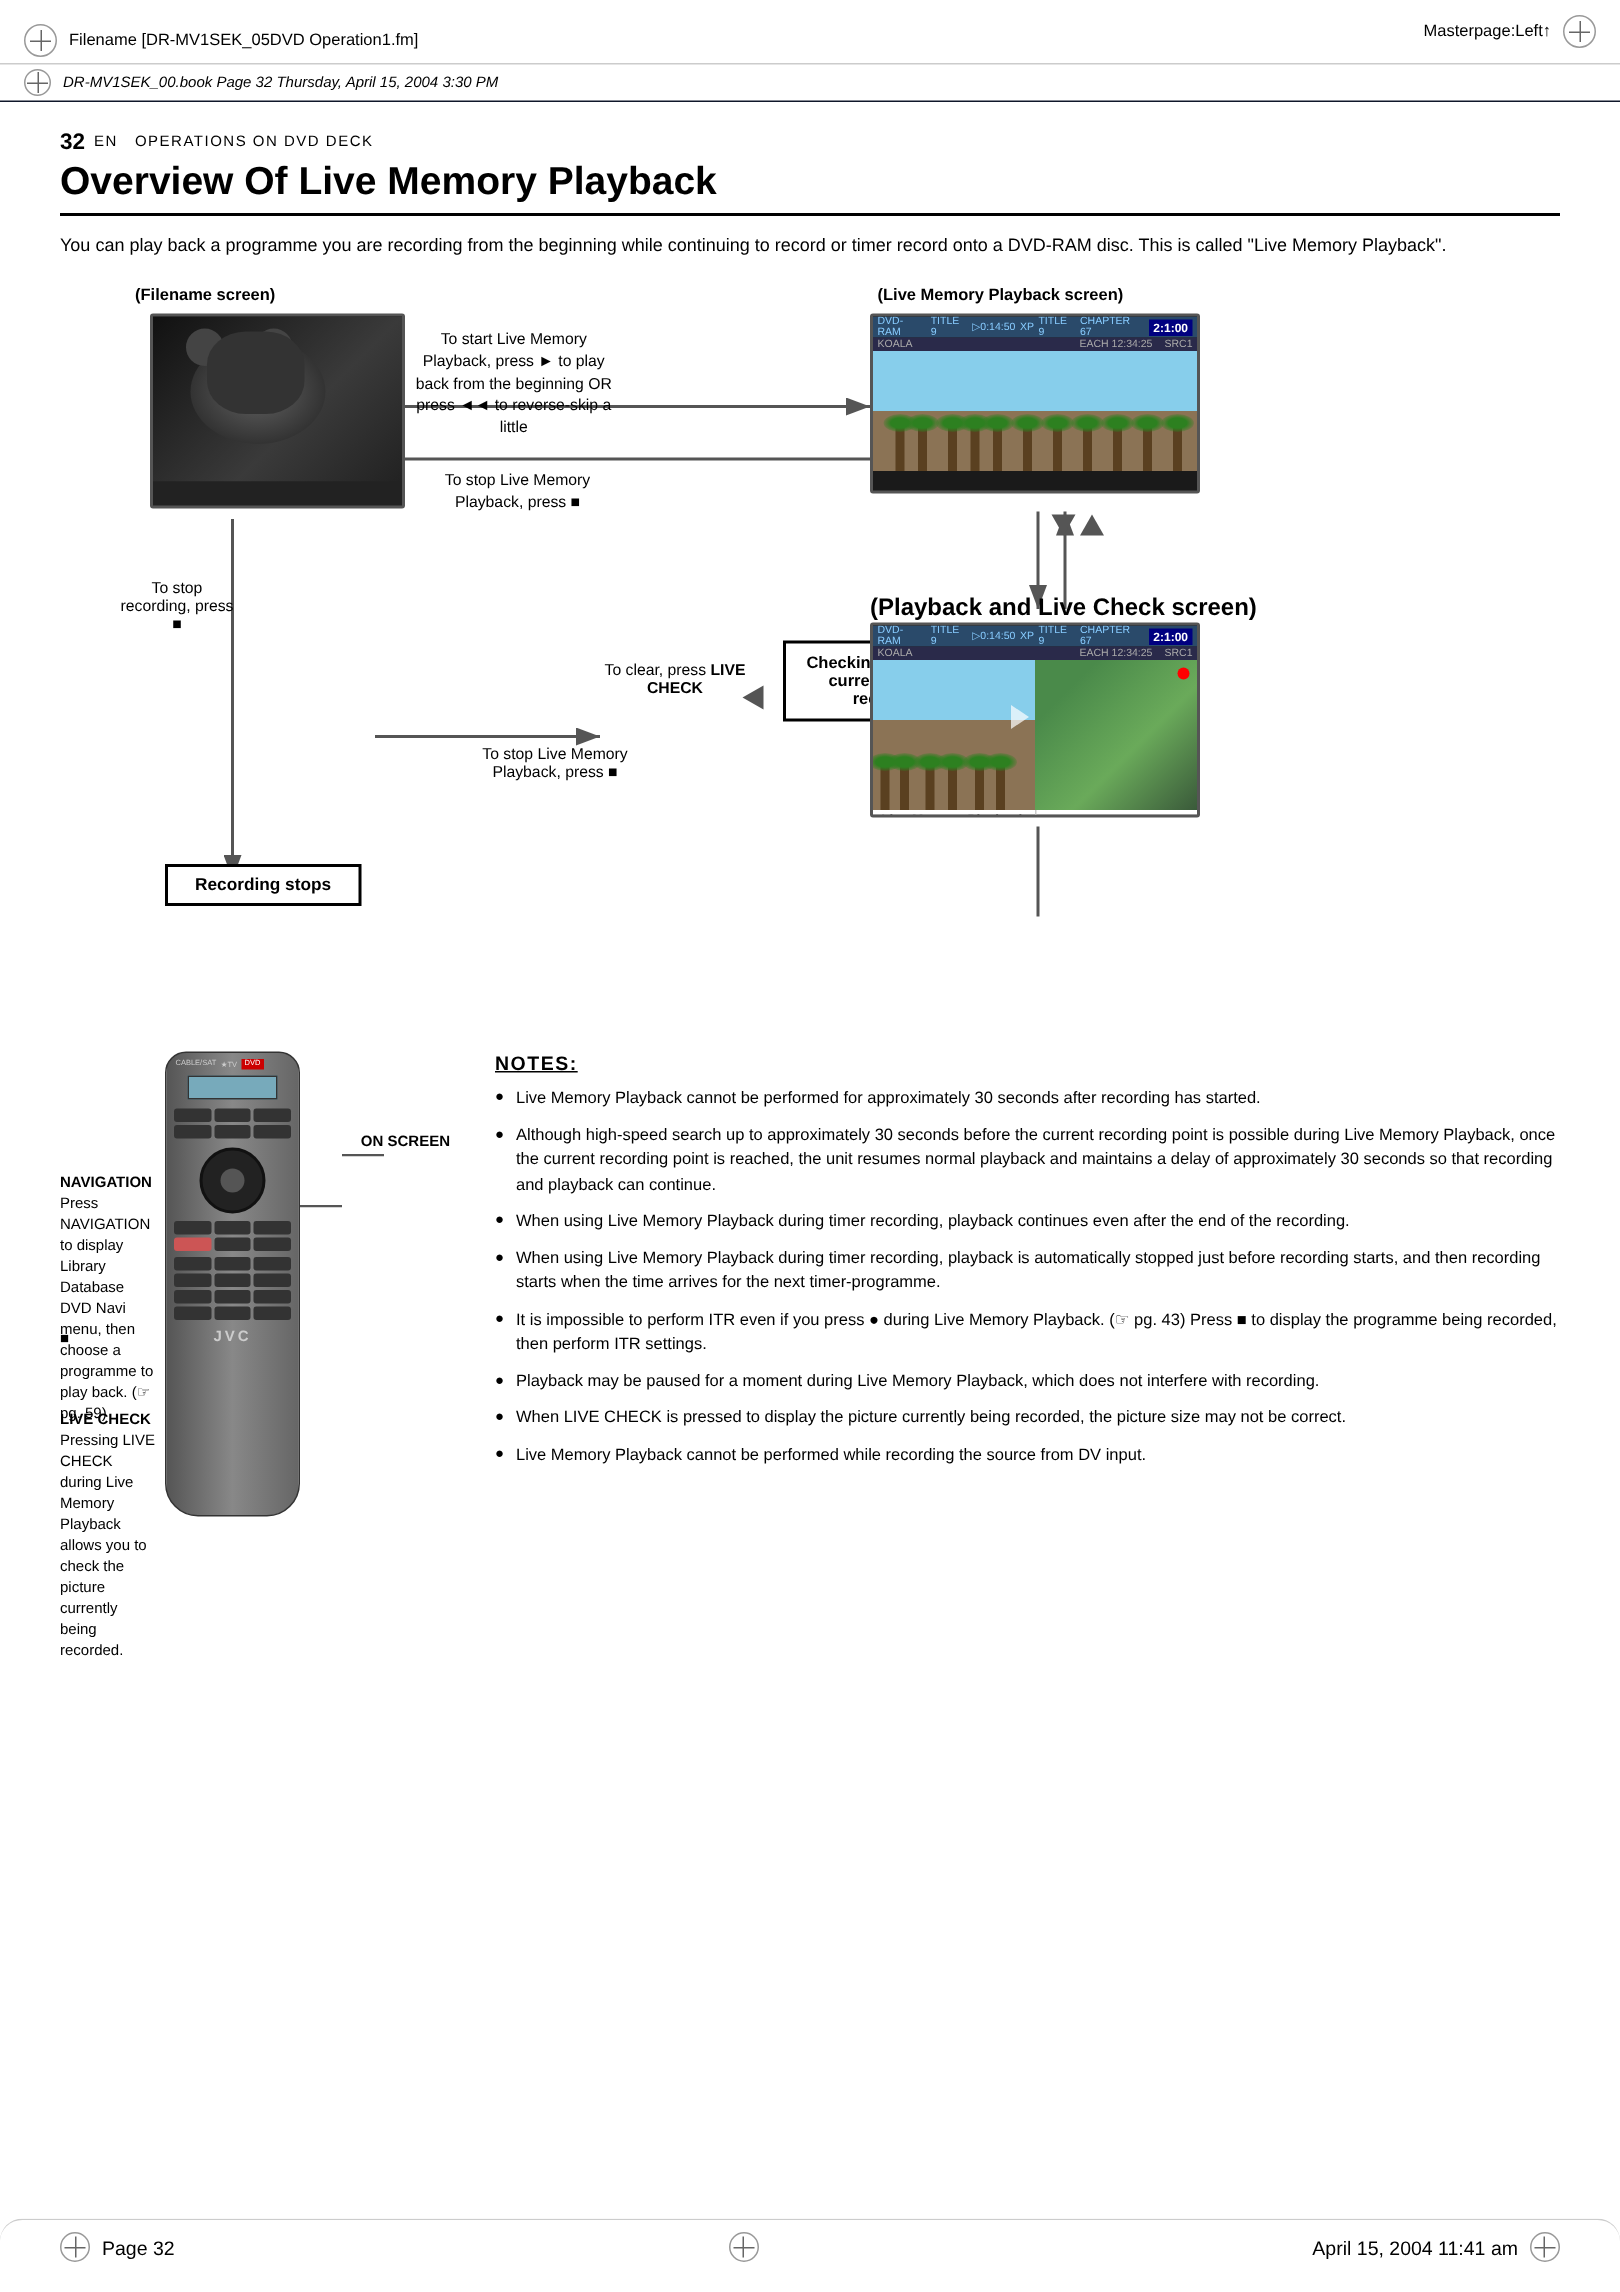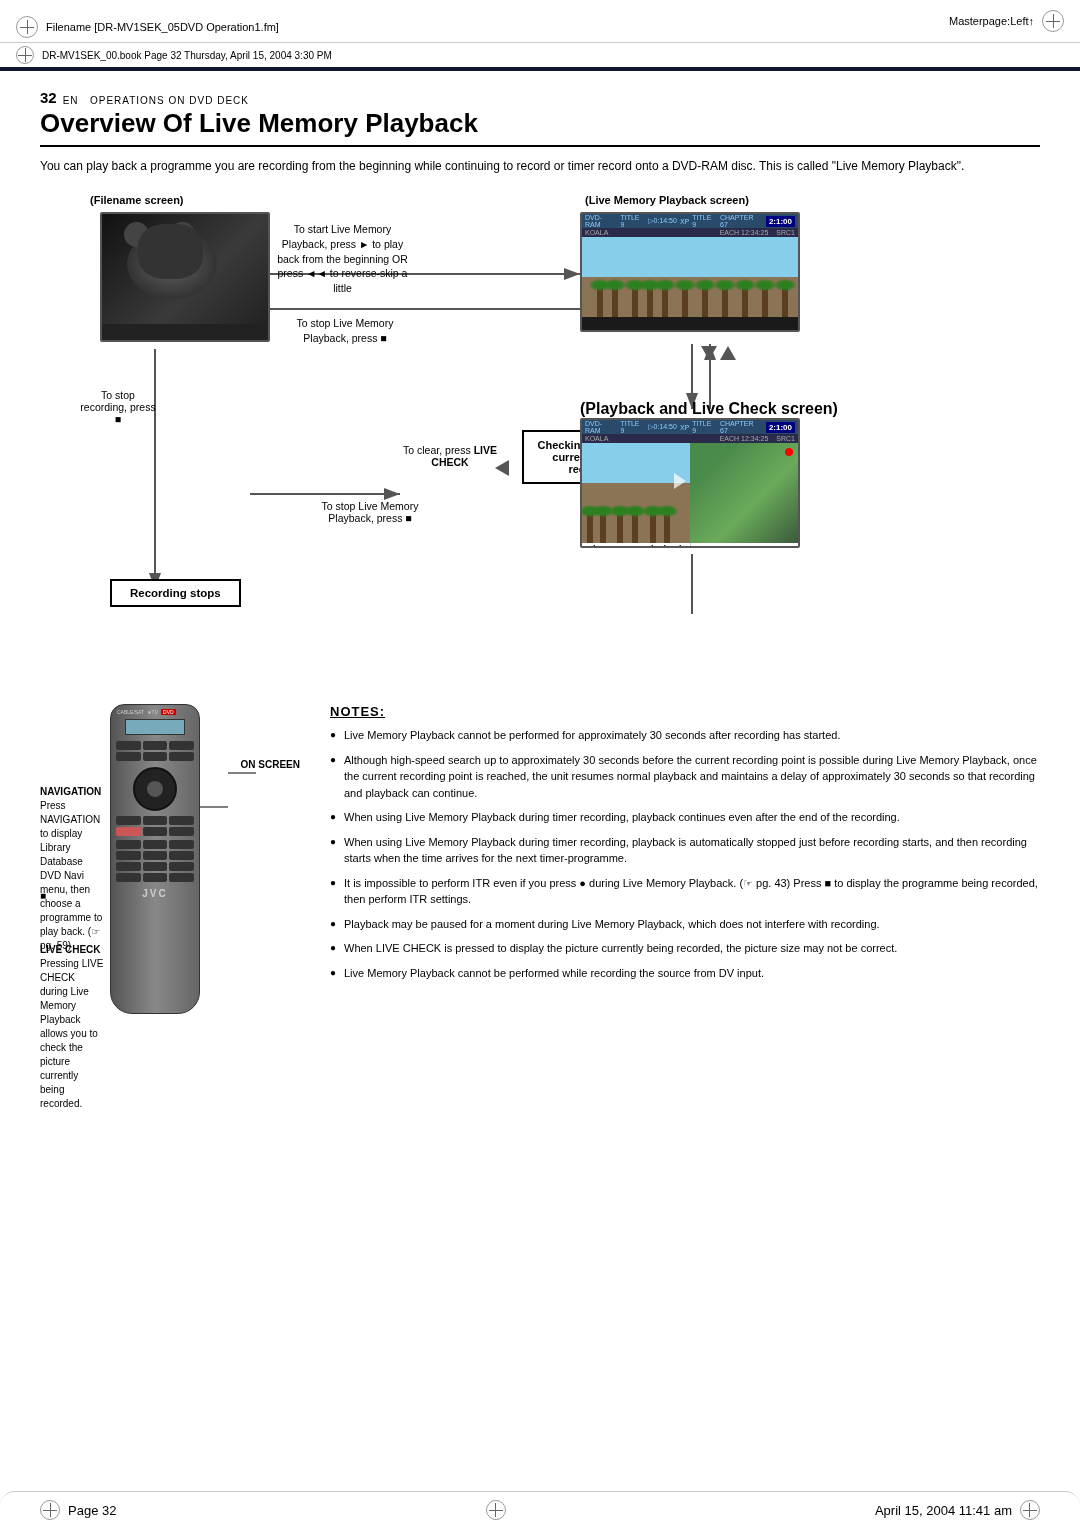"DR-MV1SEK_00.book Page 32 Thursday," .sub-header { border-bottom: 4px solid #0f172a -> 1px solid #0f172a; font-style: none -> italic }
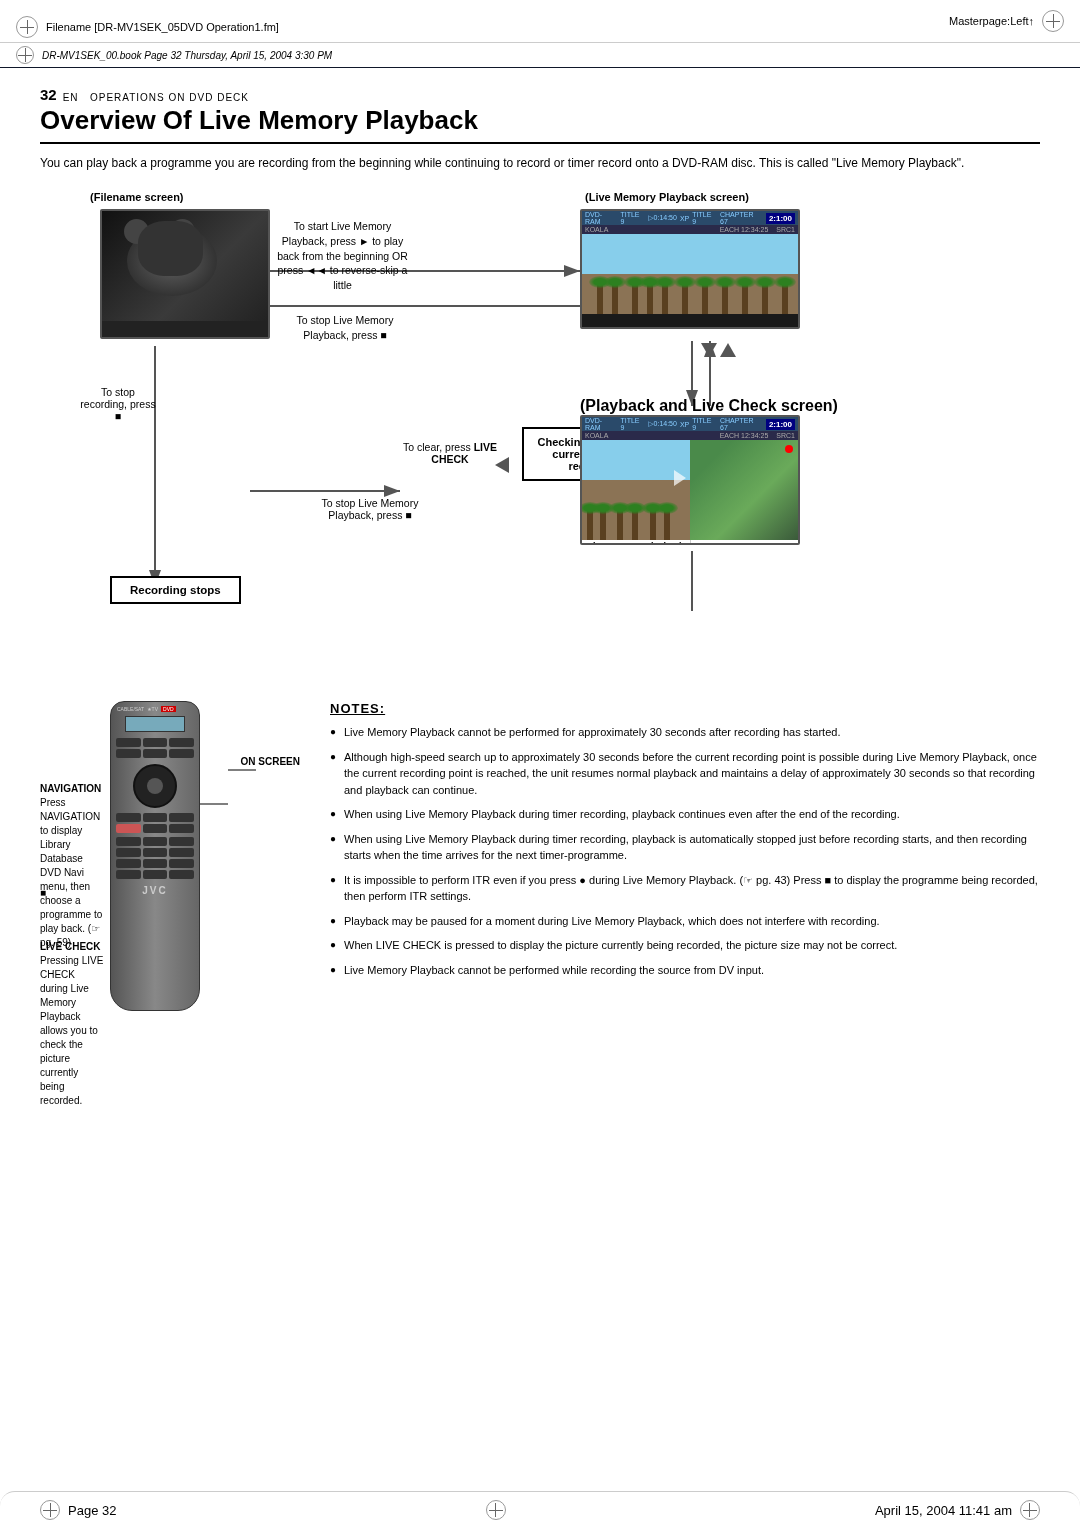"32" .section-number { align-items: flex-end -> center }
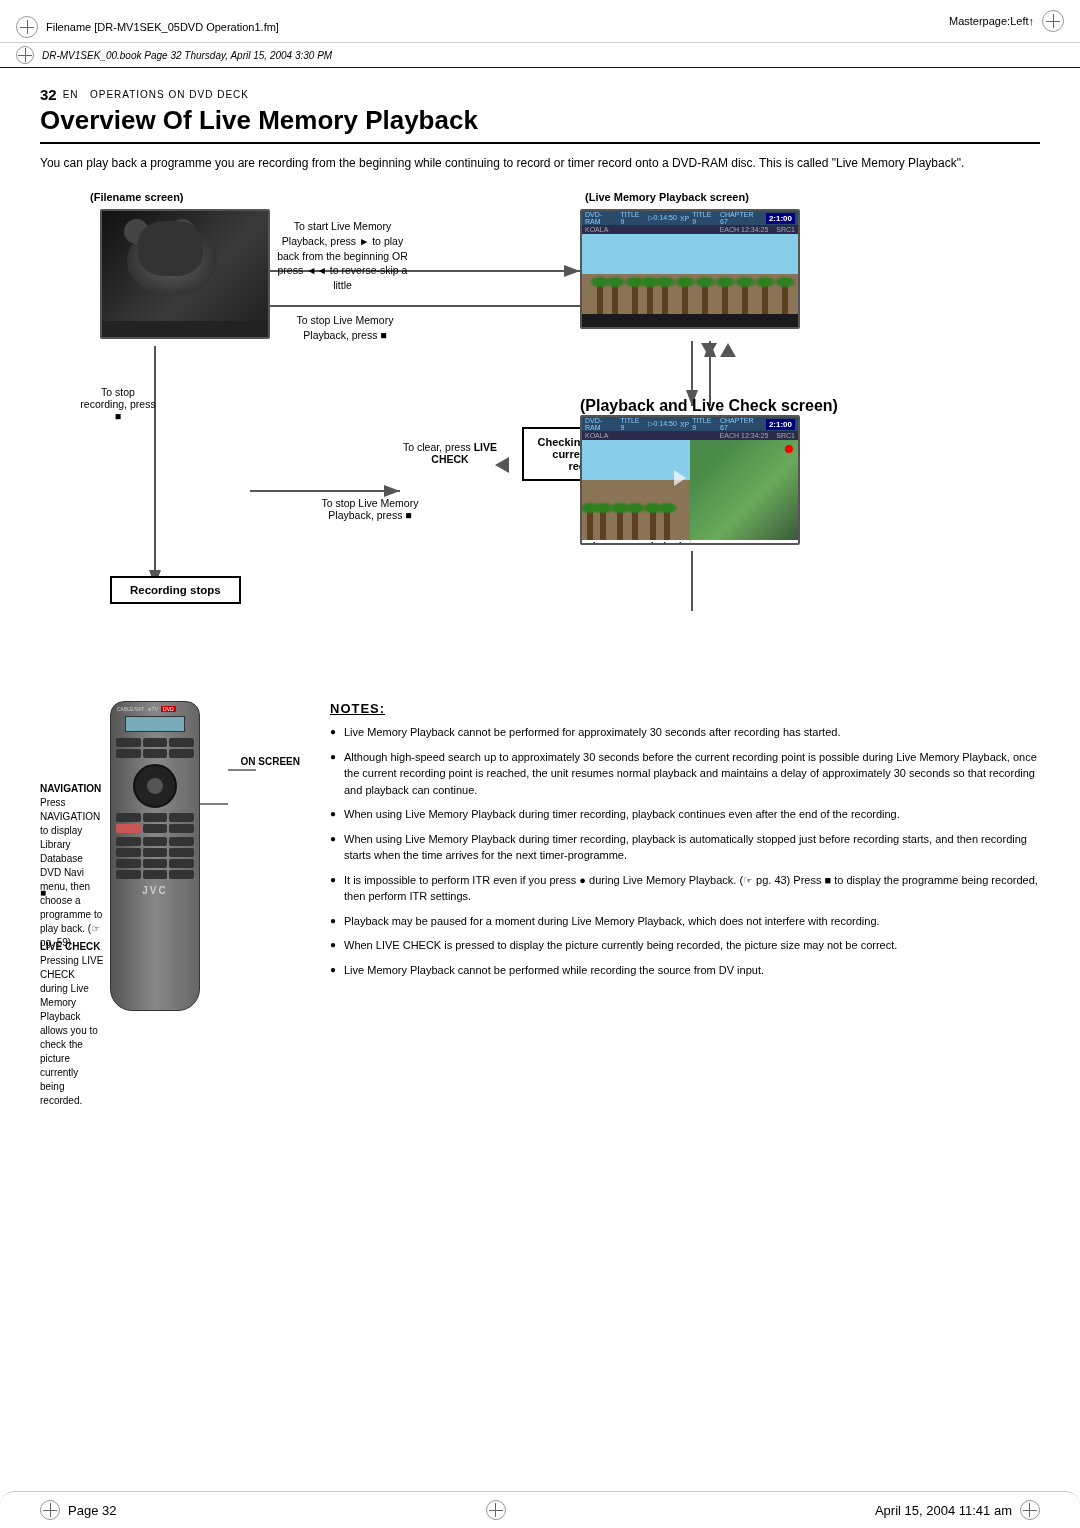"Page 32" div { bottom: 0 -> 12px }
